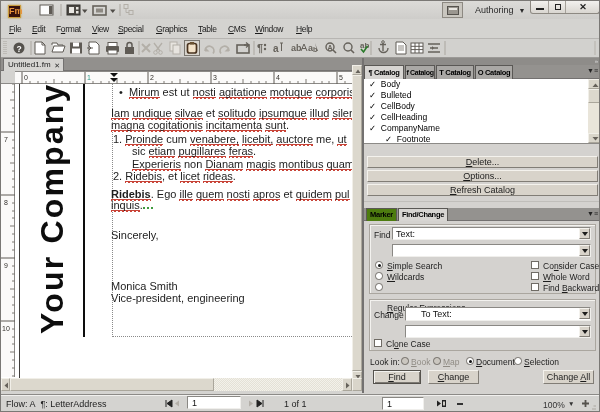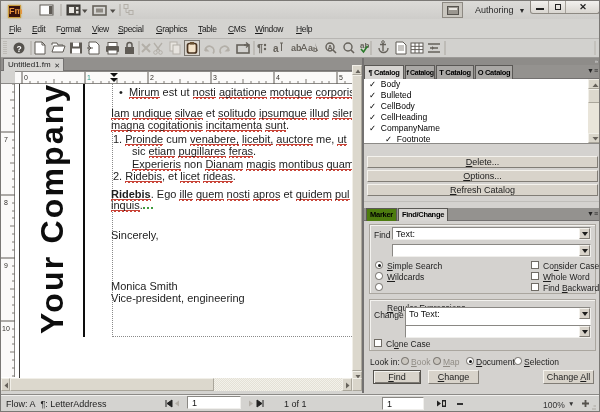"To Text:" div.field { height: 31px -> 14px; padding-left: 3px -> 15px }
